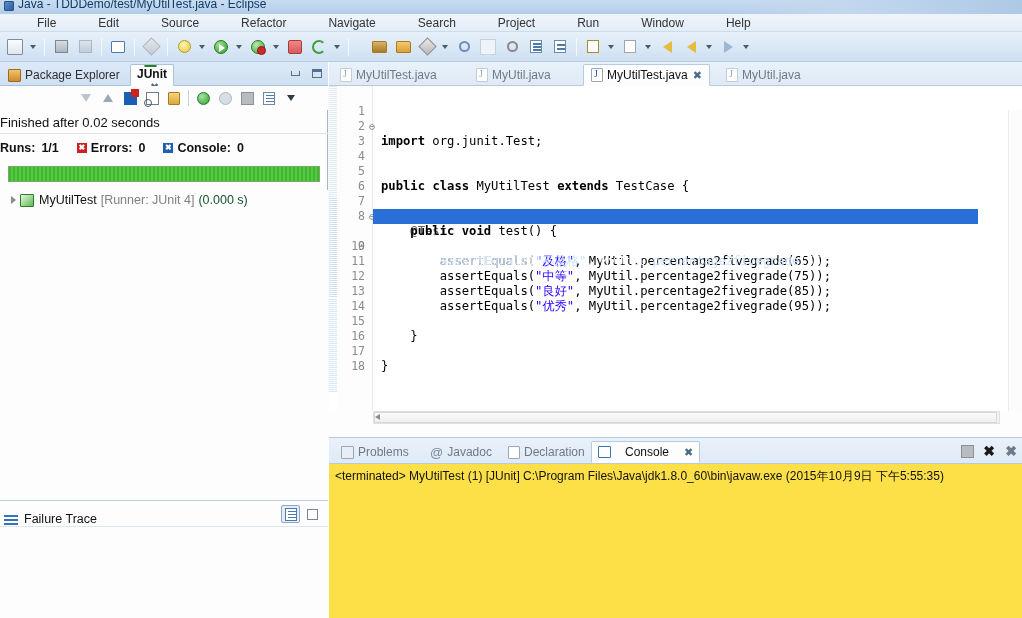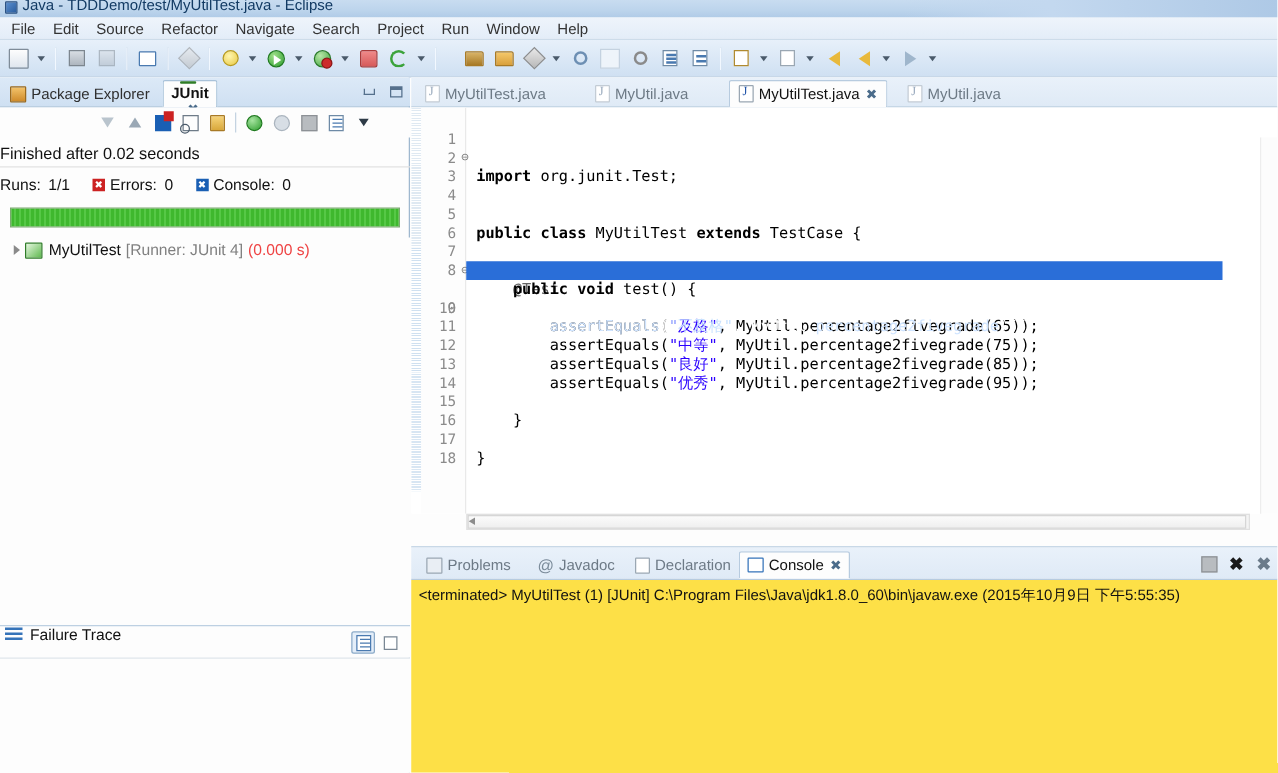"File" .menu-item { margin-left: none -> 28px }
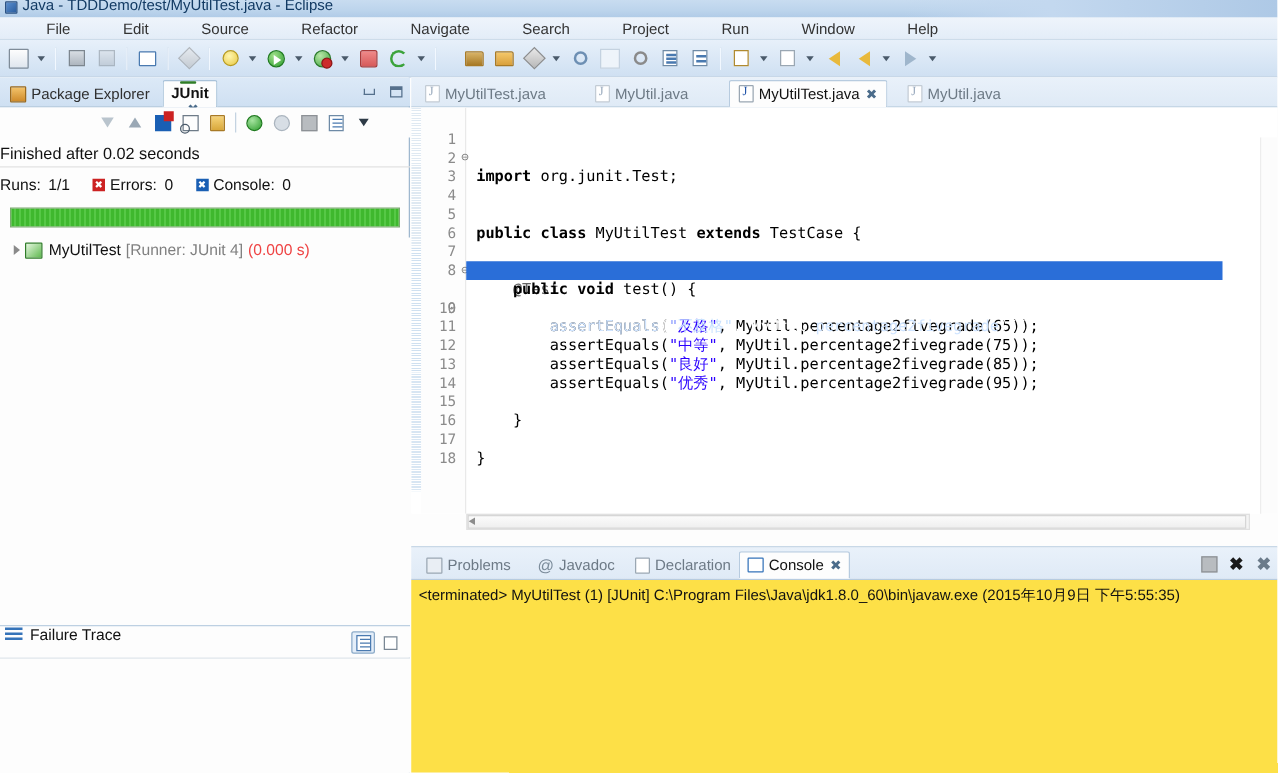"Runs:" .counters { font-weight: none -> bold }
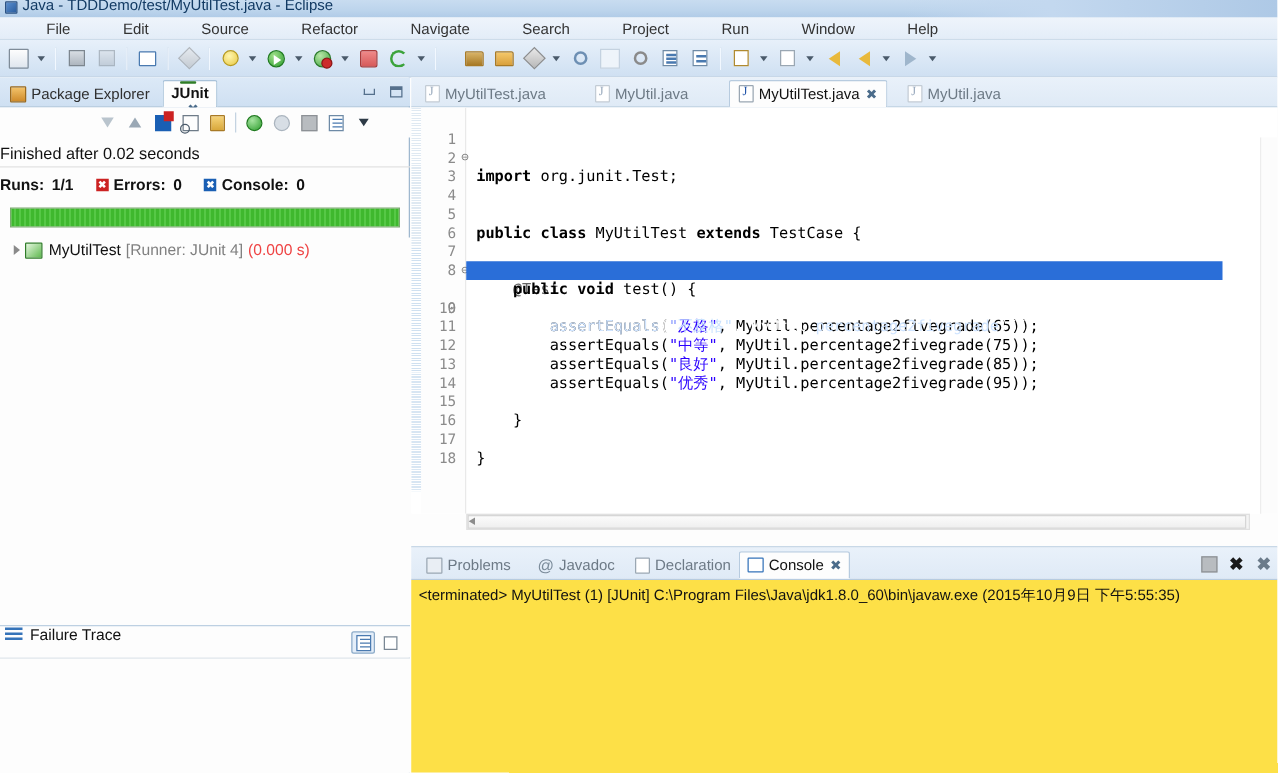"(0.000 s)" .tree-time { color: #ef4444 -> #14532d }
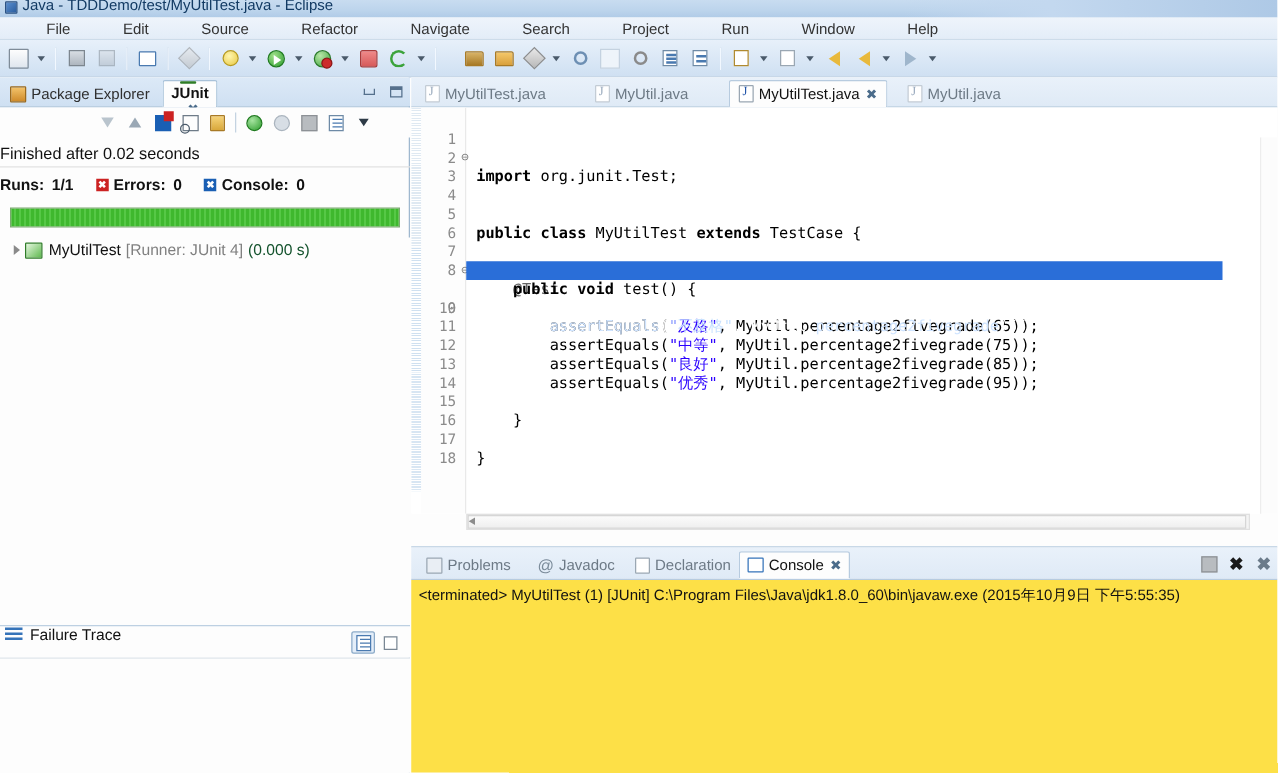"Console" div.ctab { gap: none -> 10px }
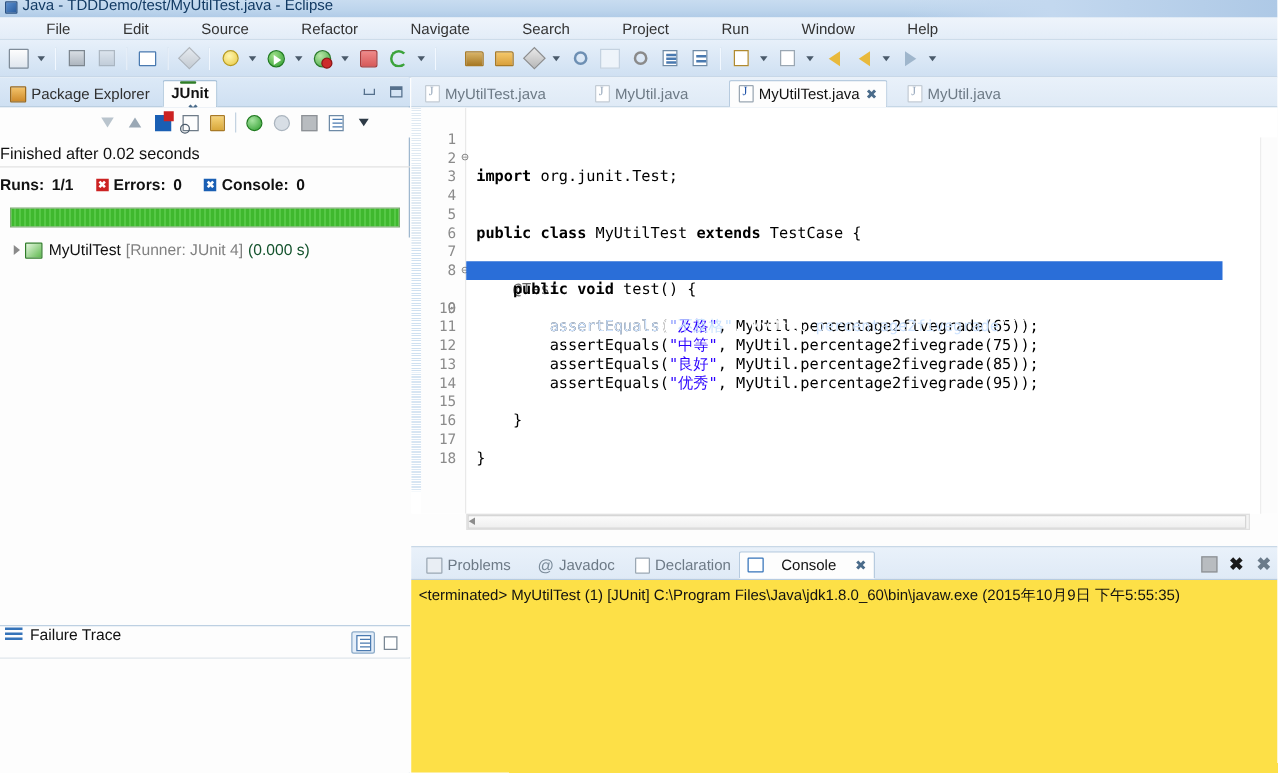"Failure Trace" .failure-header { align-items: flex-start -> flex-end }
